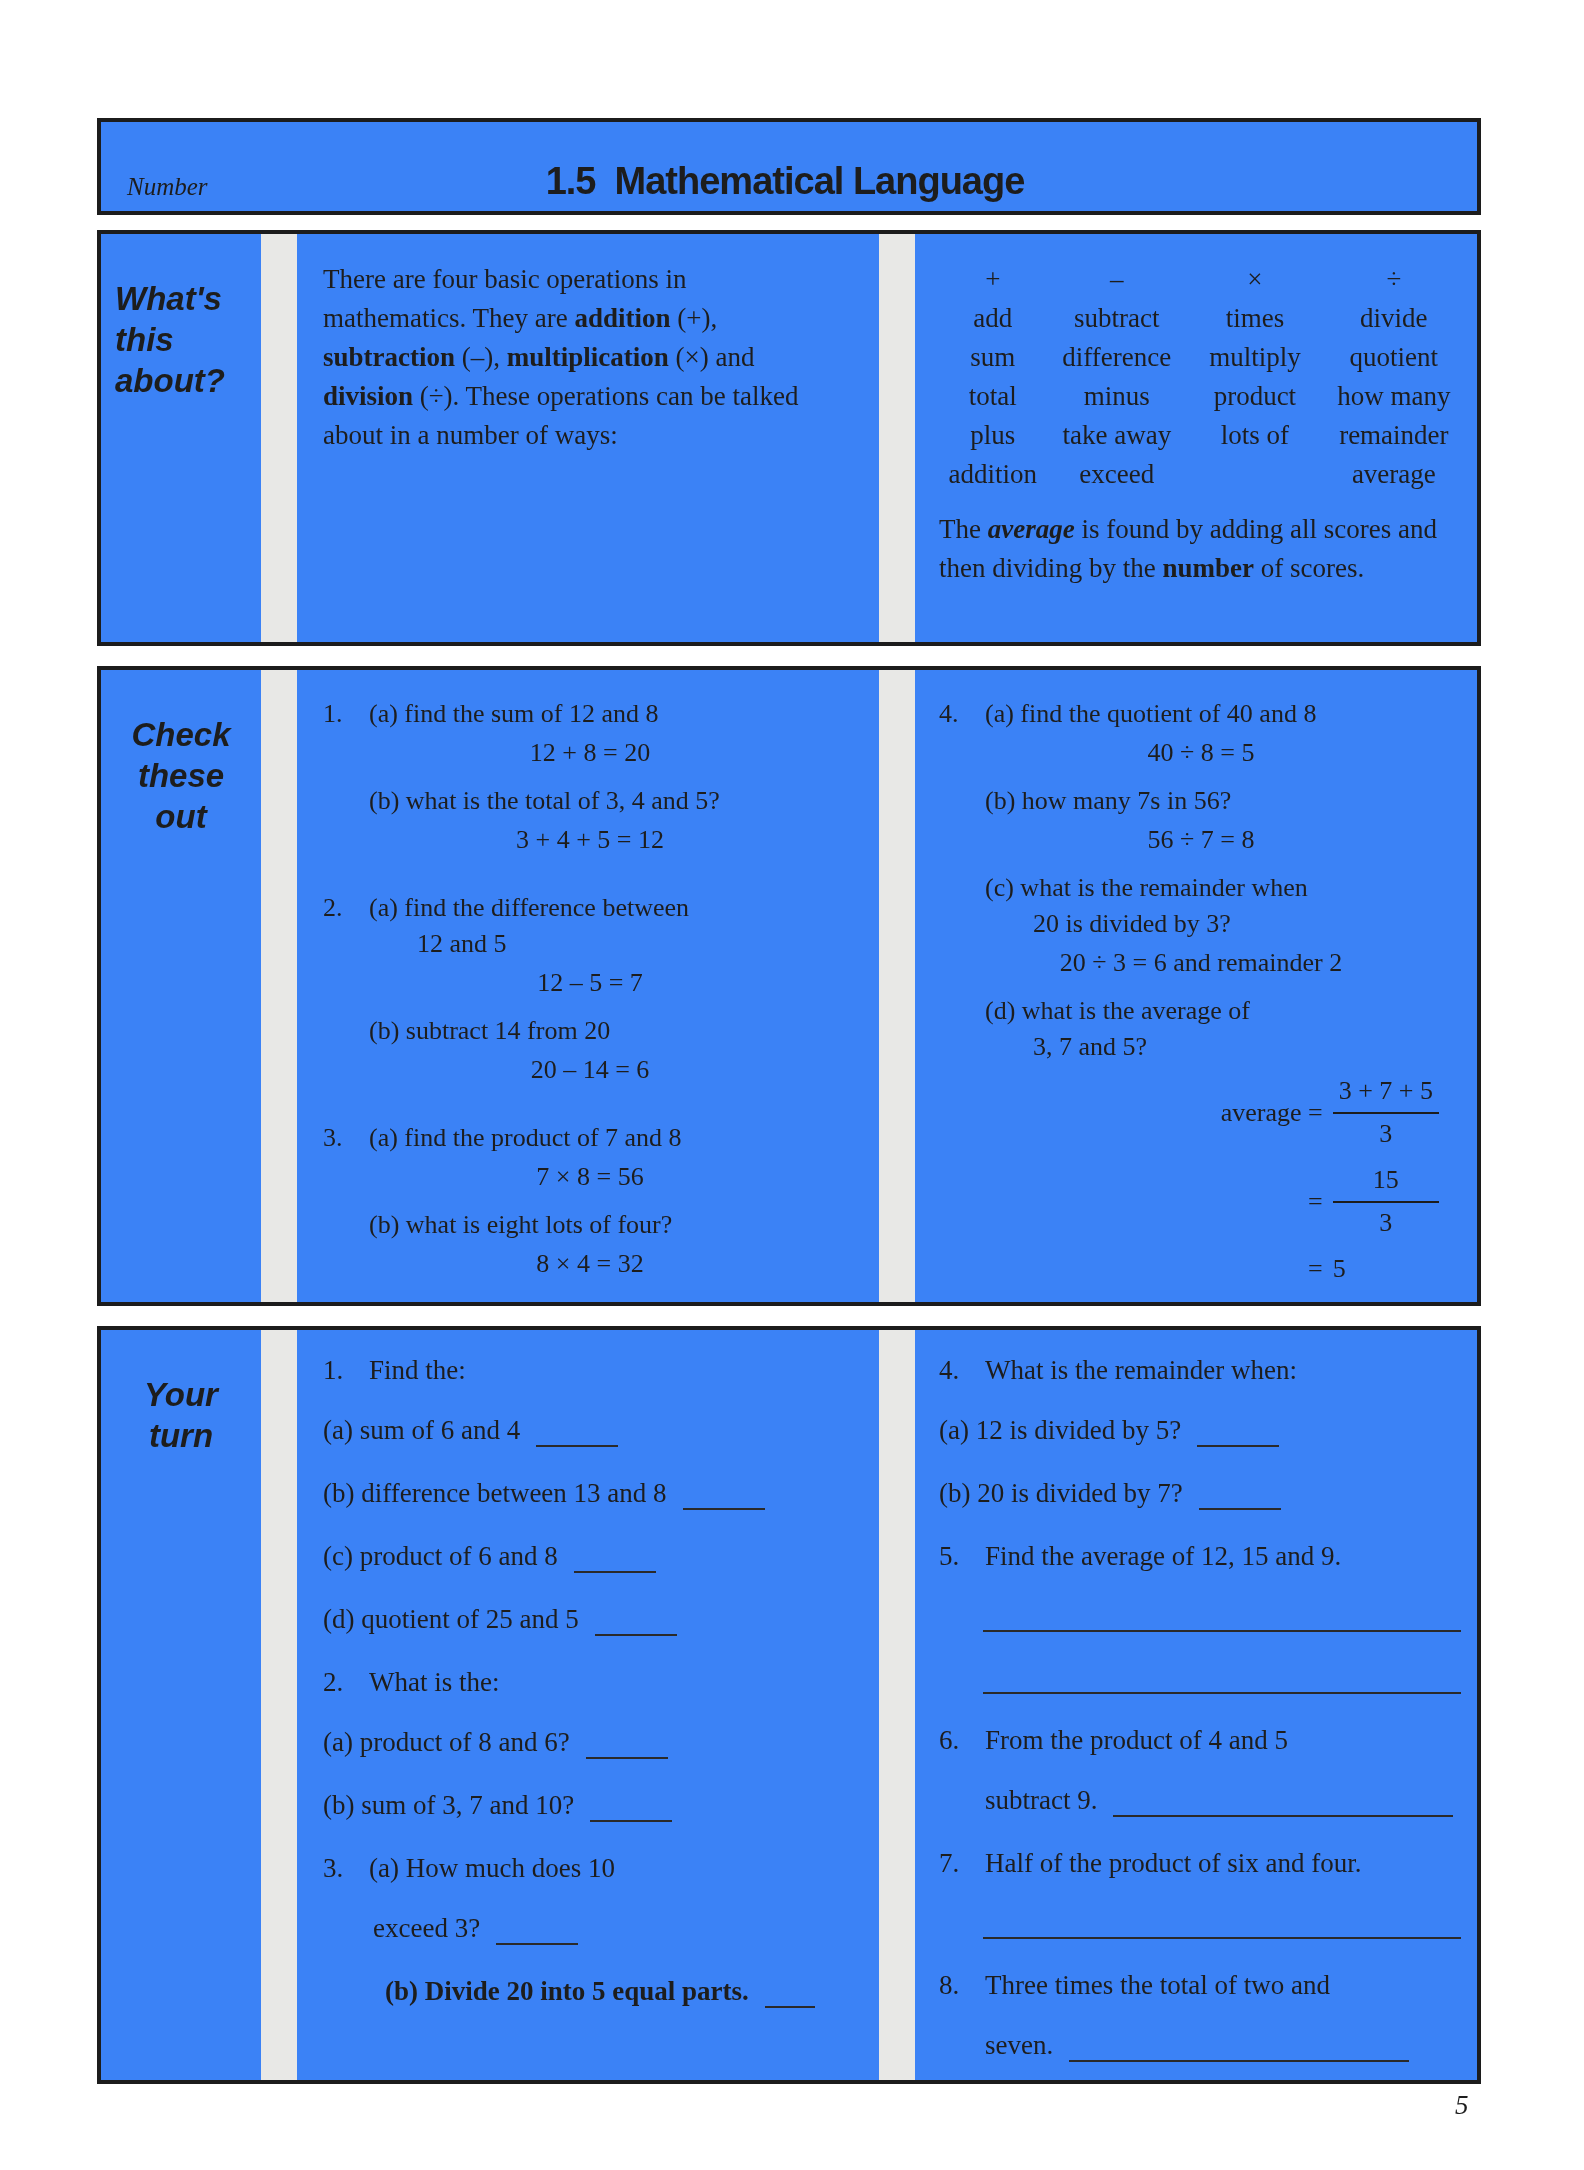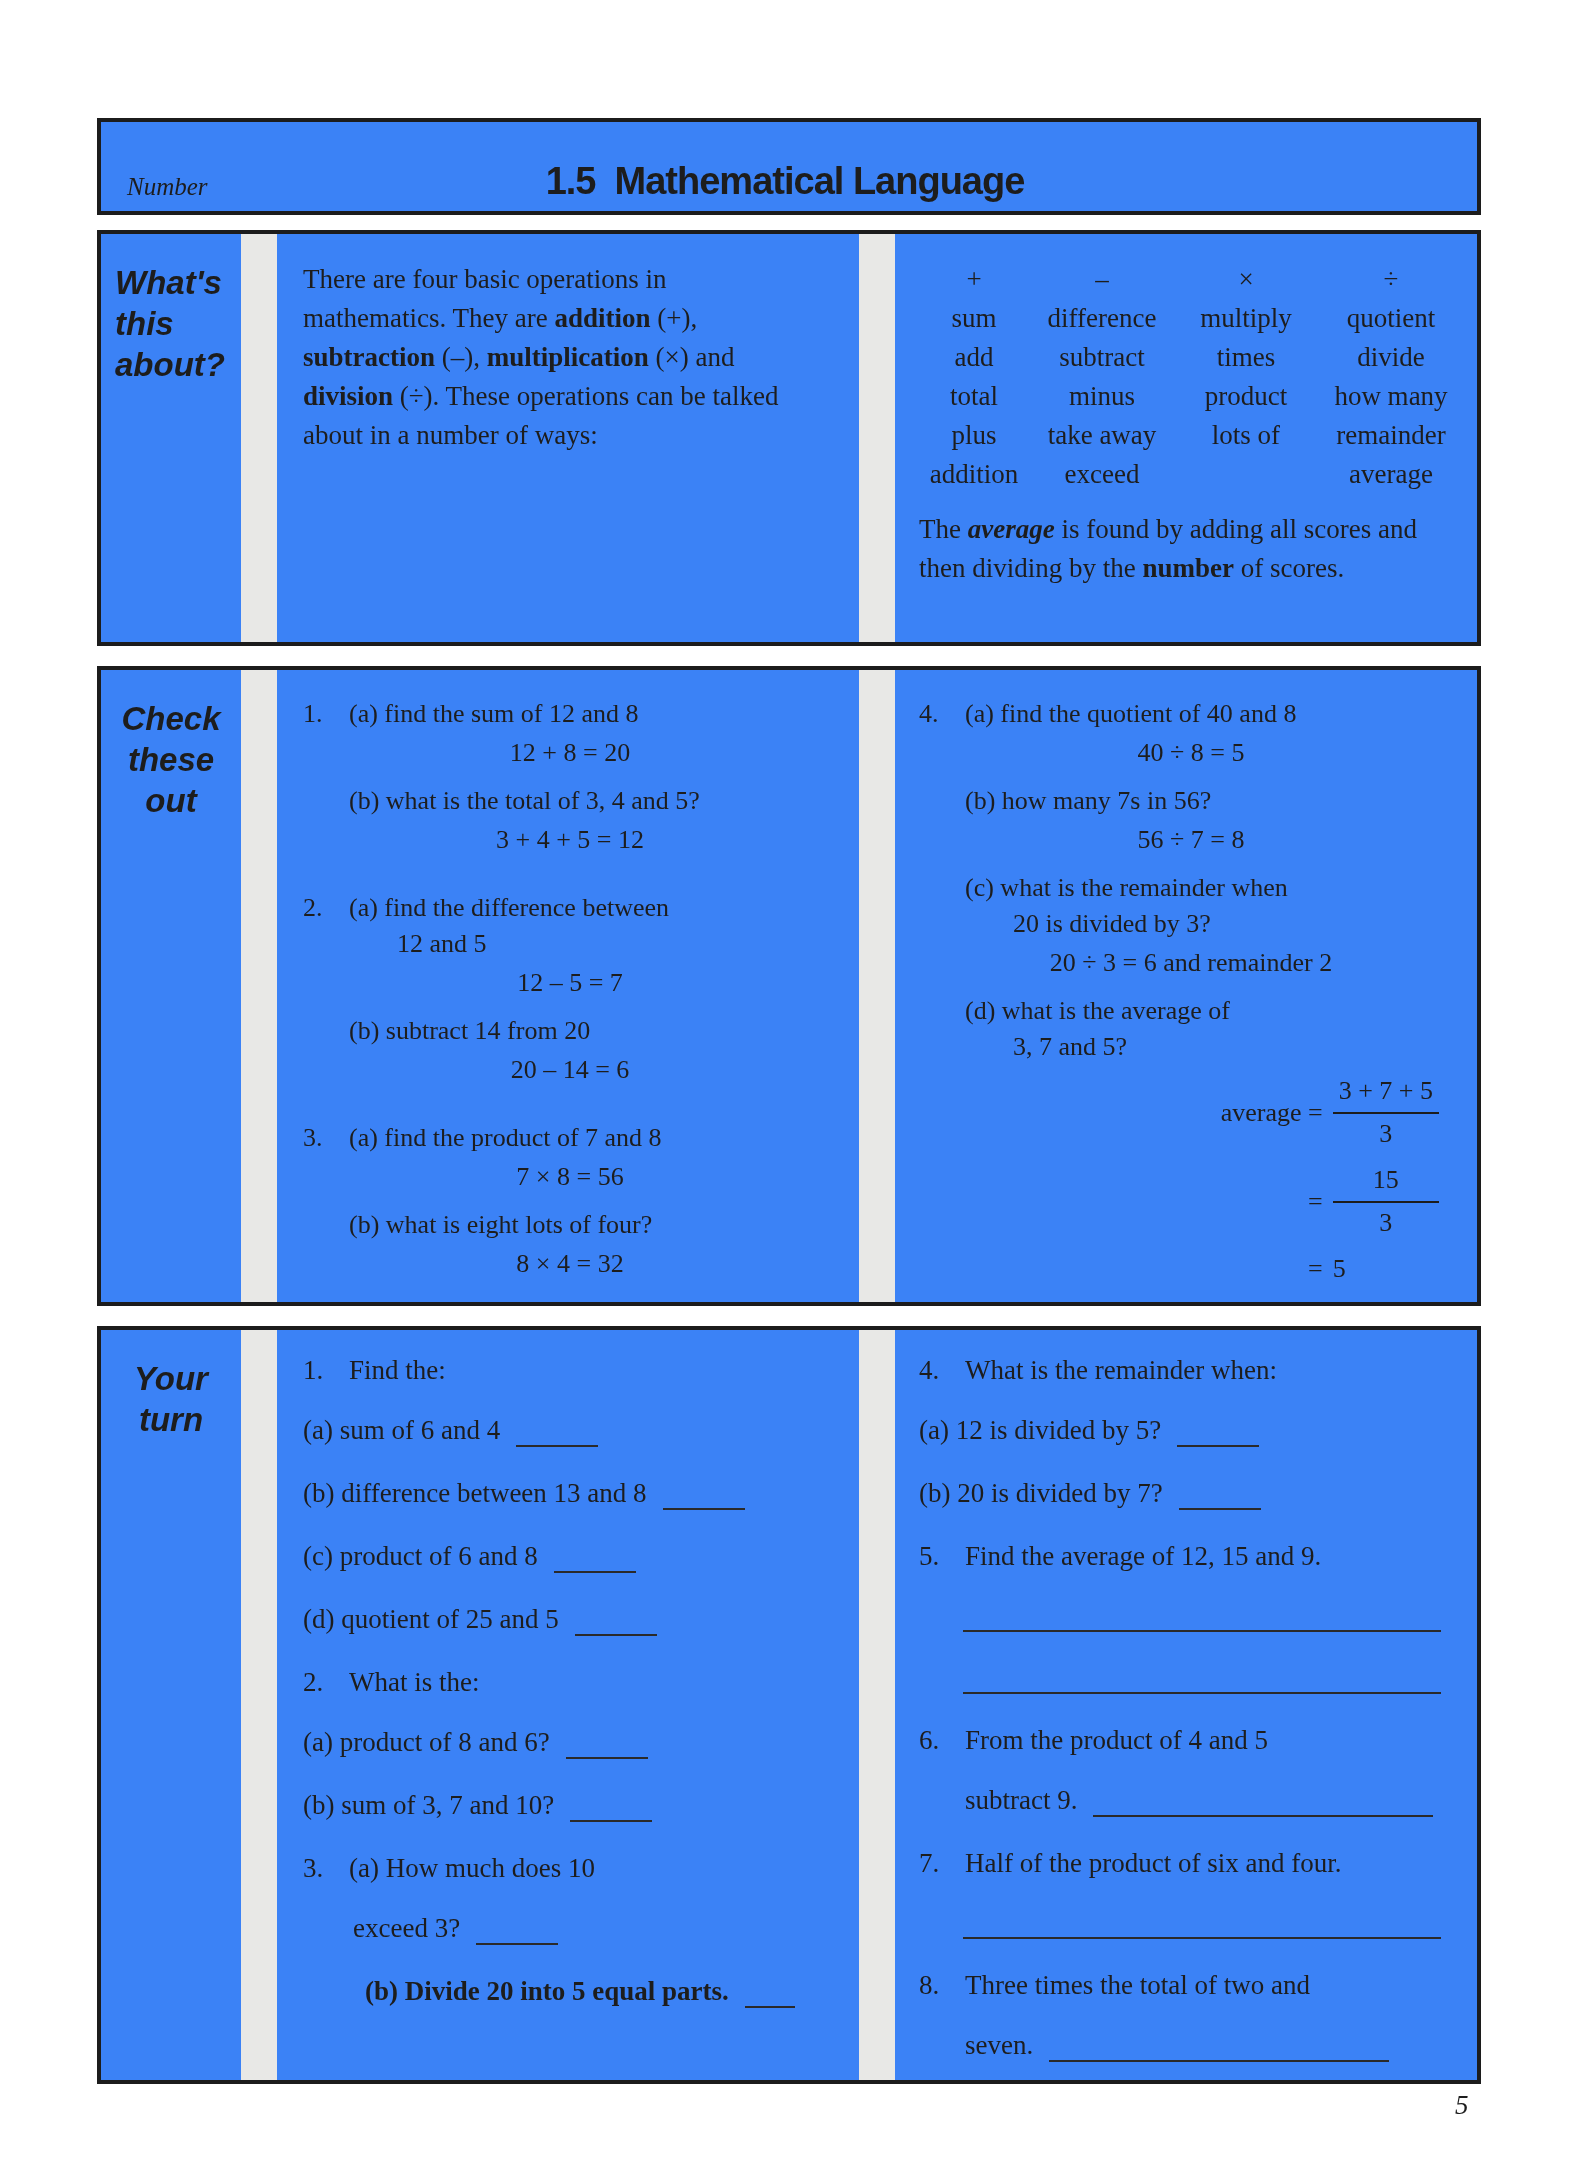"What's" .label-col { margin-top: none -> 16px; width: 140px -> 160px }
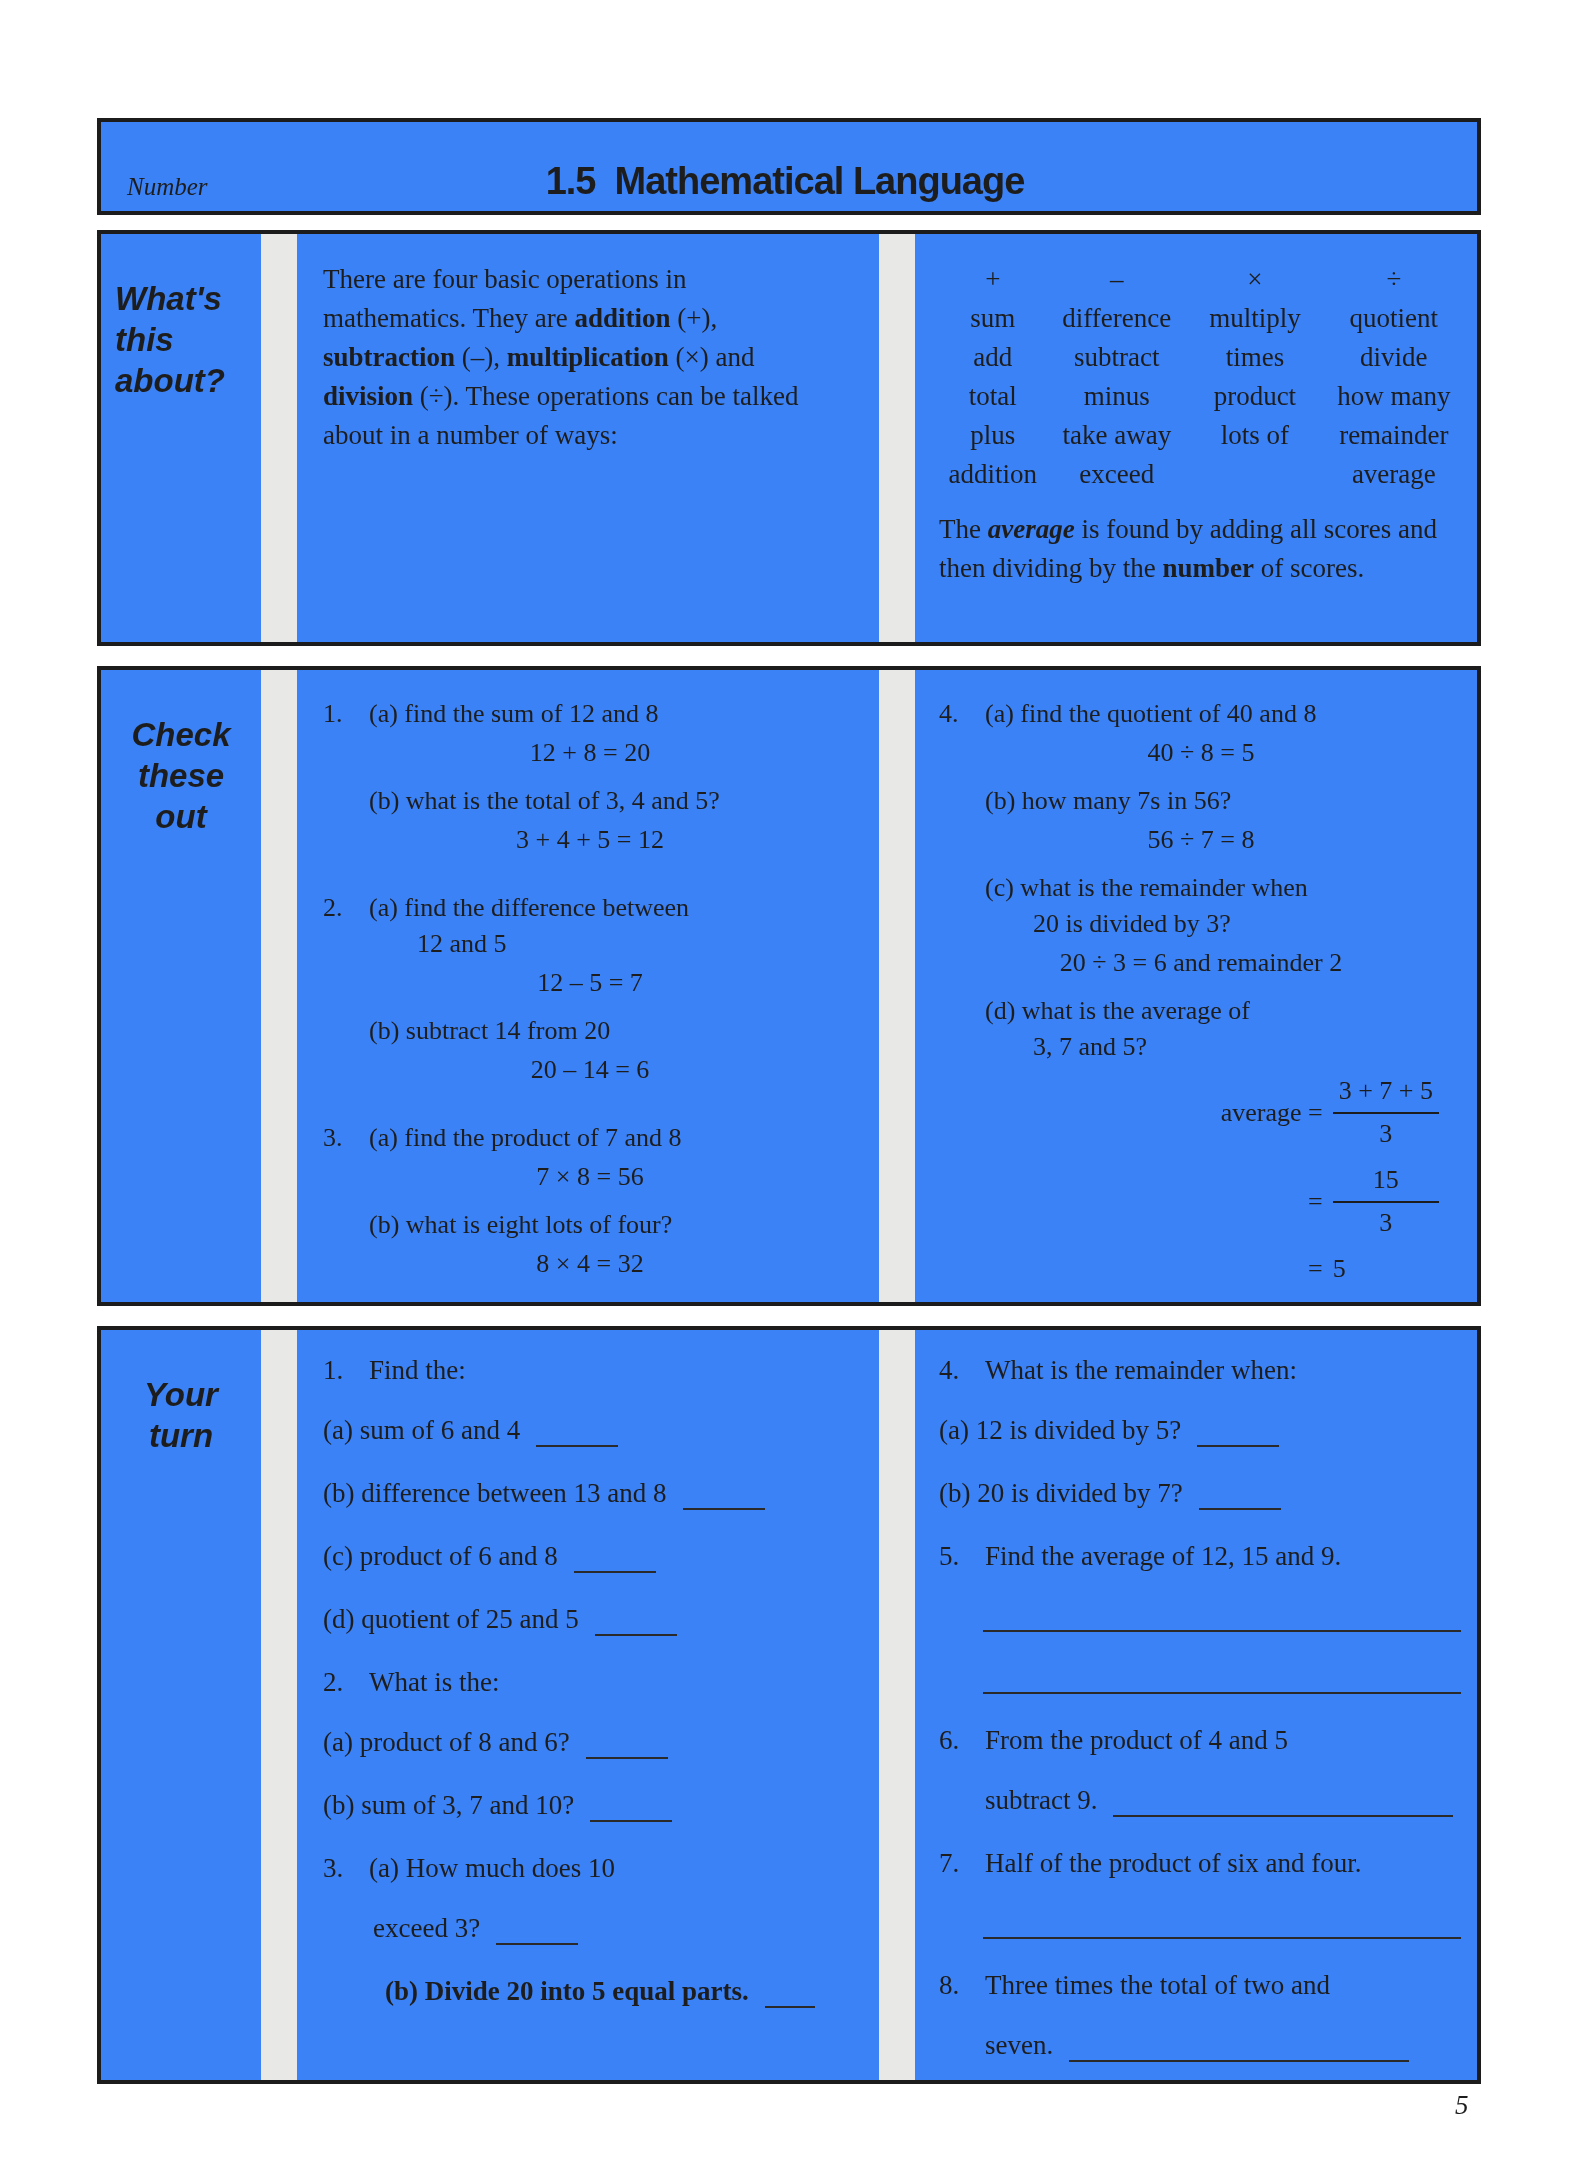"sum" tr { order: before "add" -> after "add" }
